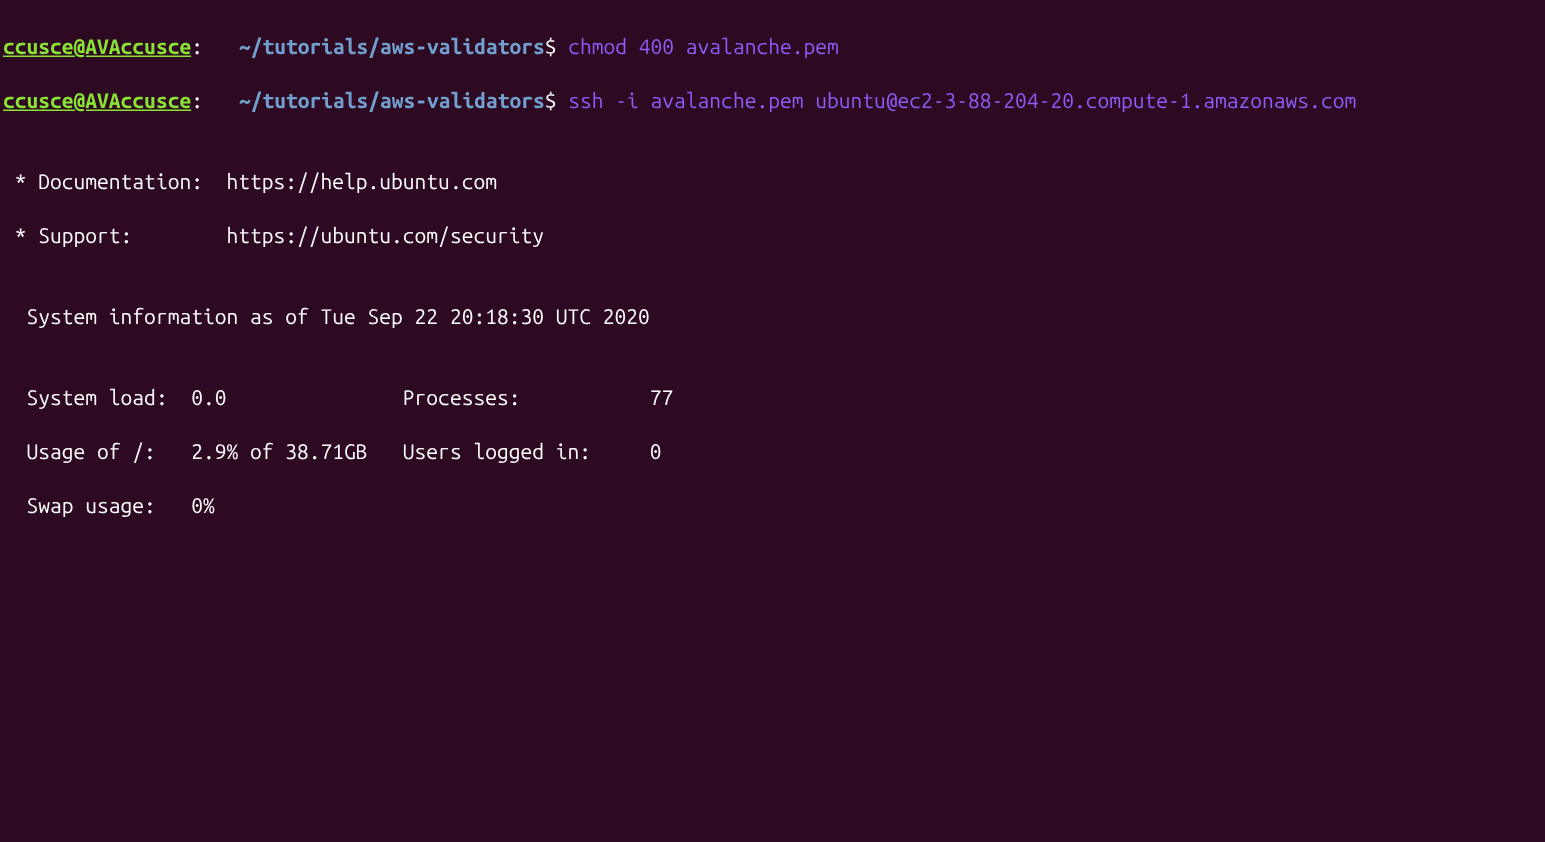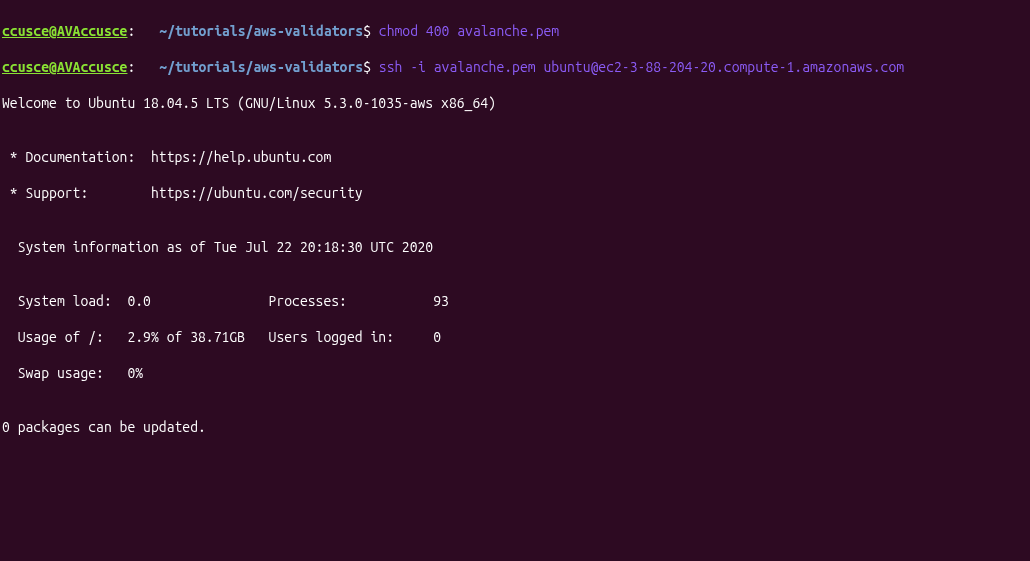"Welcome to Ubuntu 18.04.5 LTS" span.line { html: <span>Welcome to Ubuntu 18.04.5 LTS (GNU/Linux 5.3.0-1035-aws x86_64)</span> -> none }
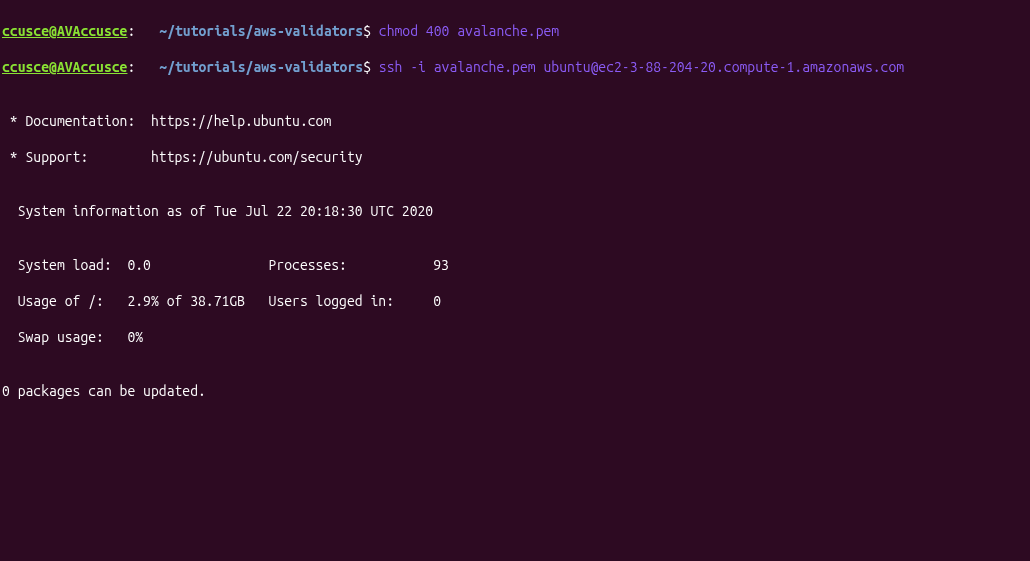"System information as of Tue" span.line { text: Jul -> Sep }
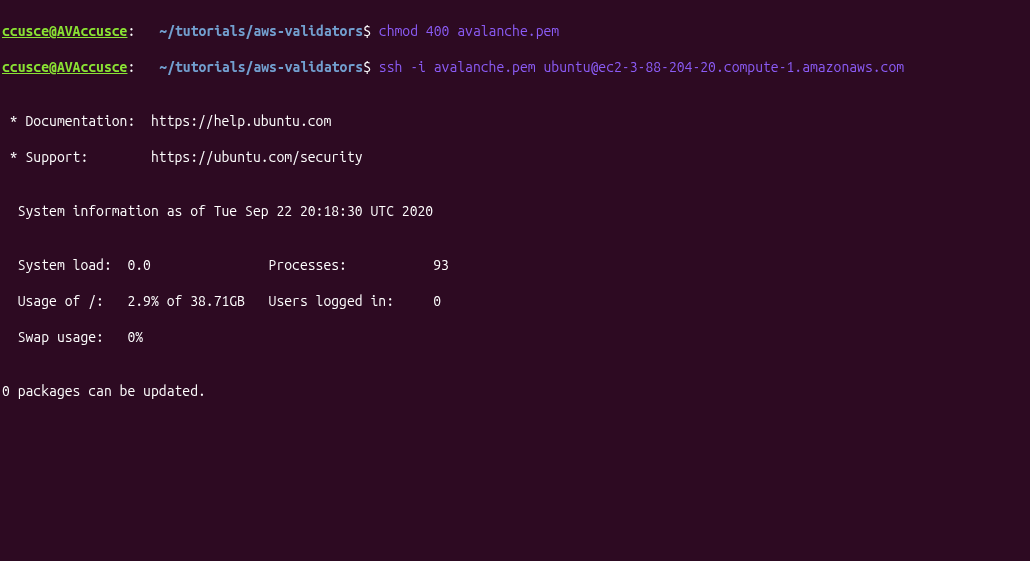"System load: 0.0 Processes: 93" span.line { text: 93 -> 77 }
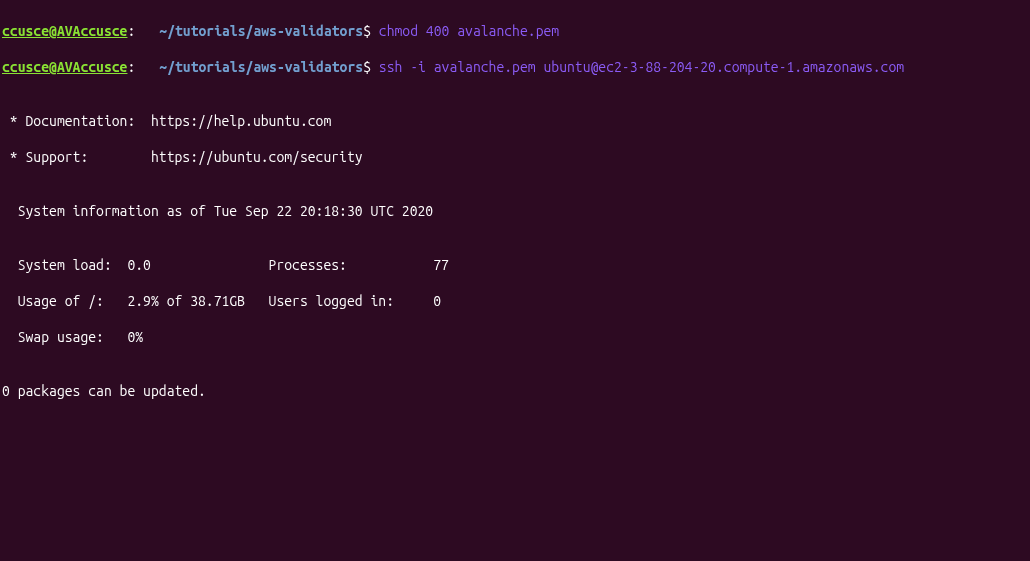"0 packages can be updated." span.line { html: <span>0 packages can be updated.</span> -> none }
